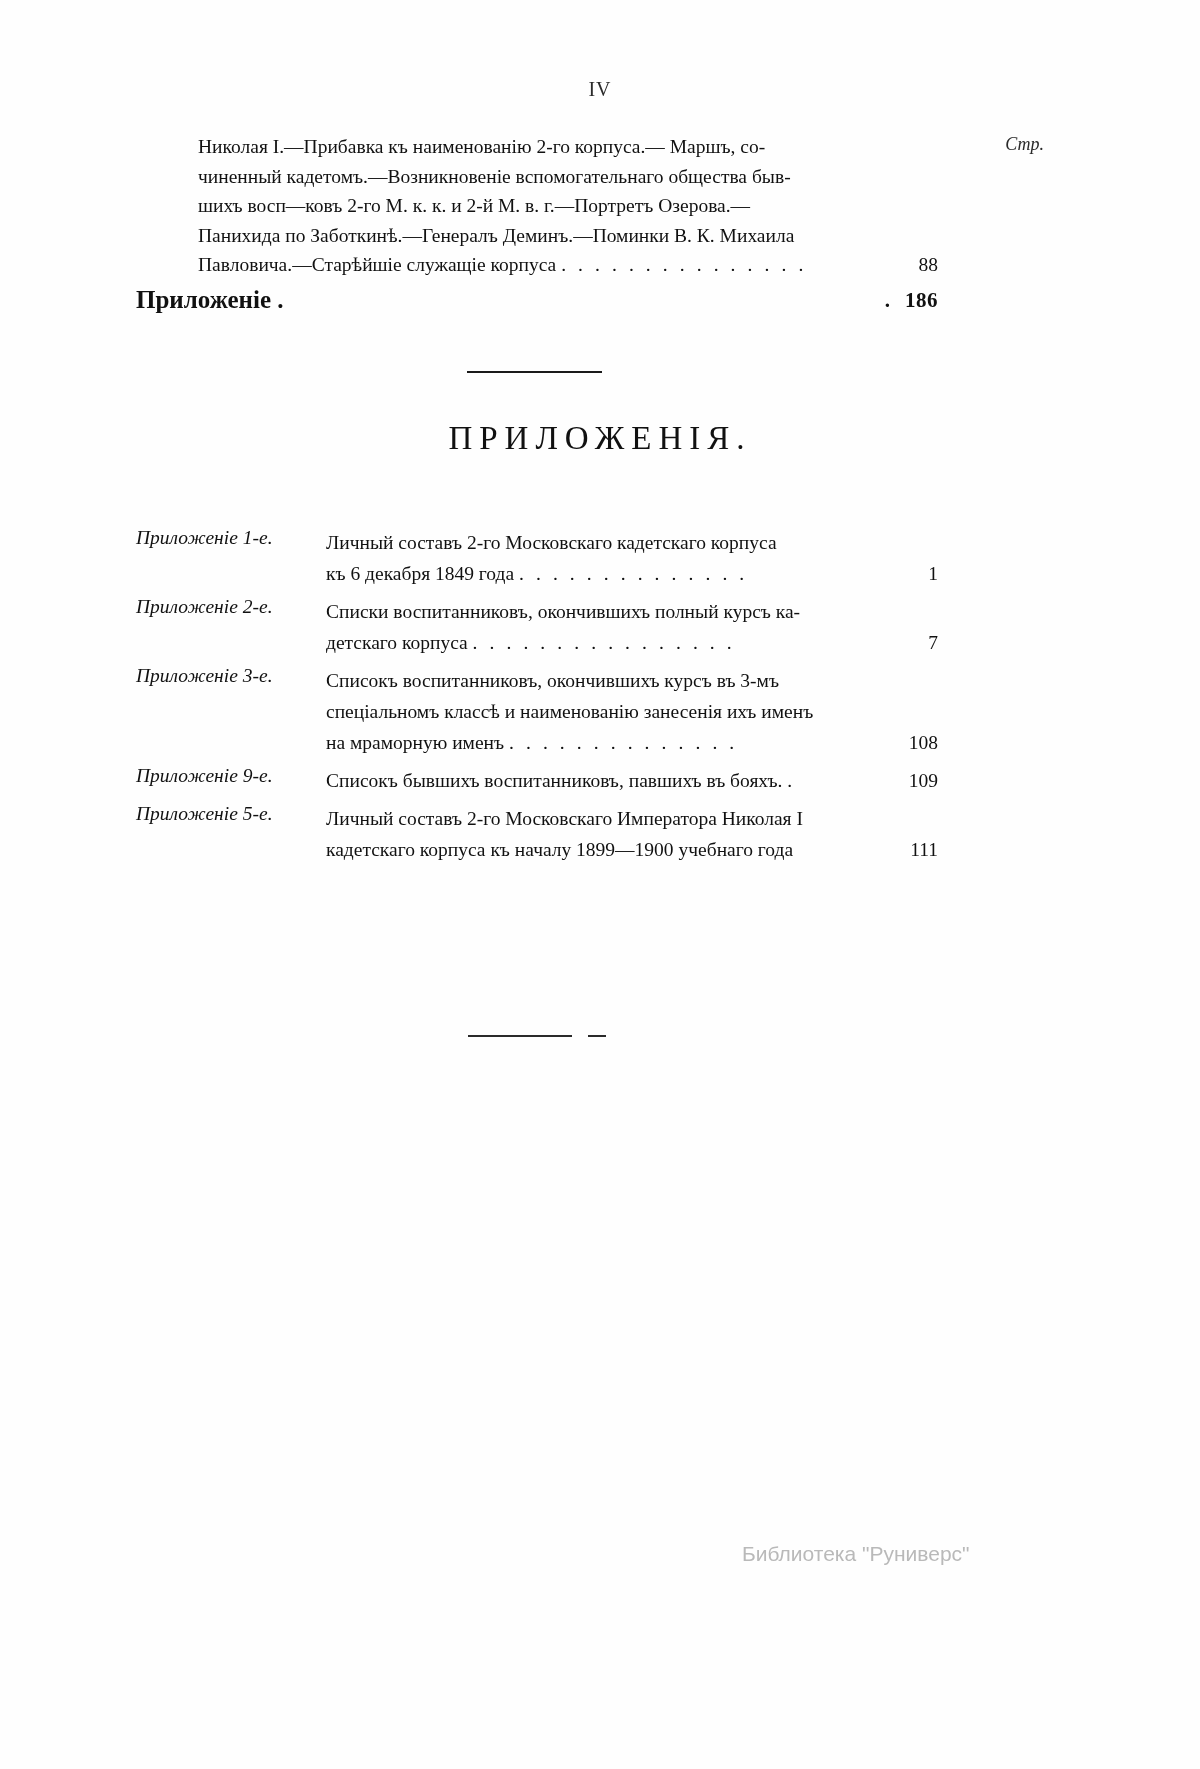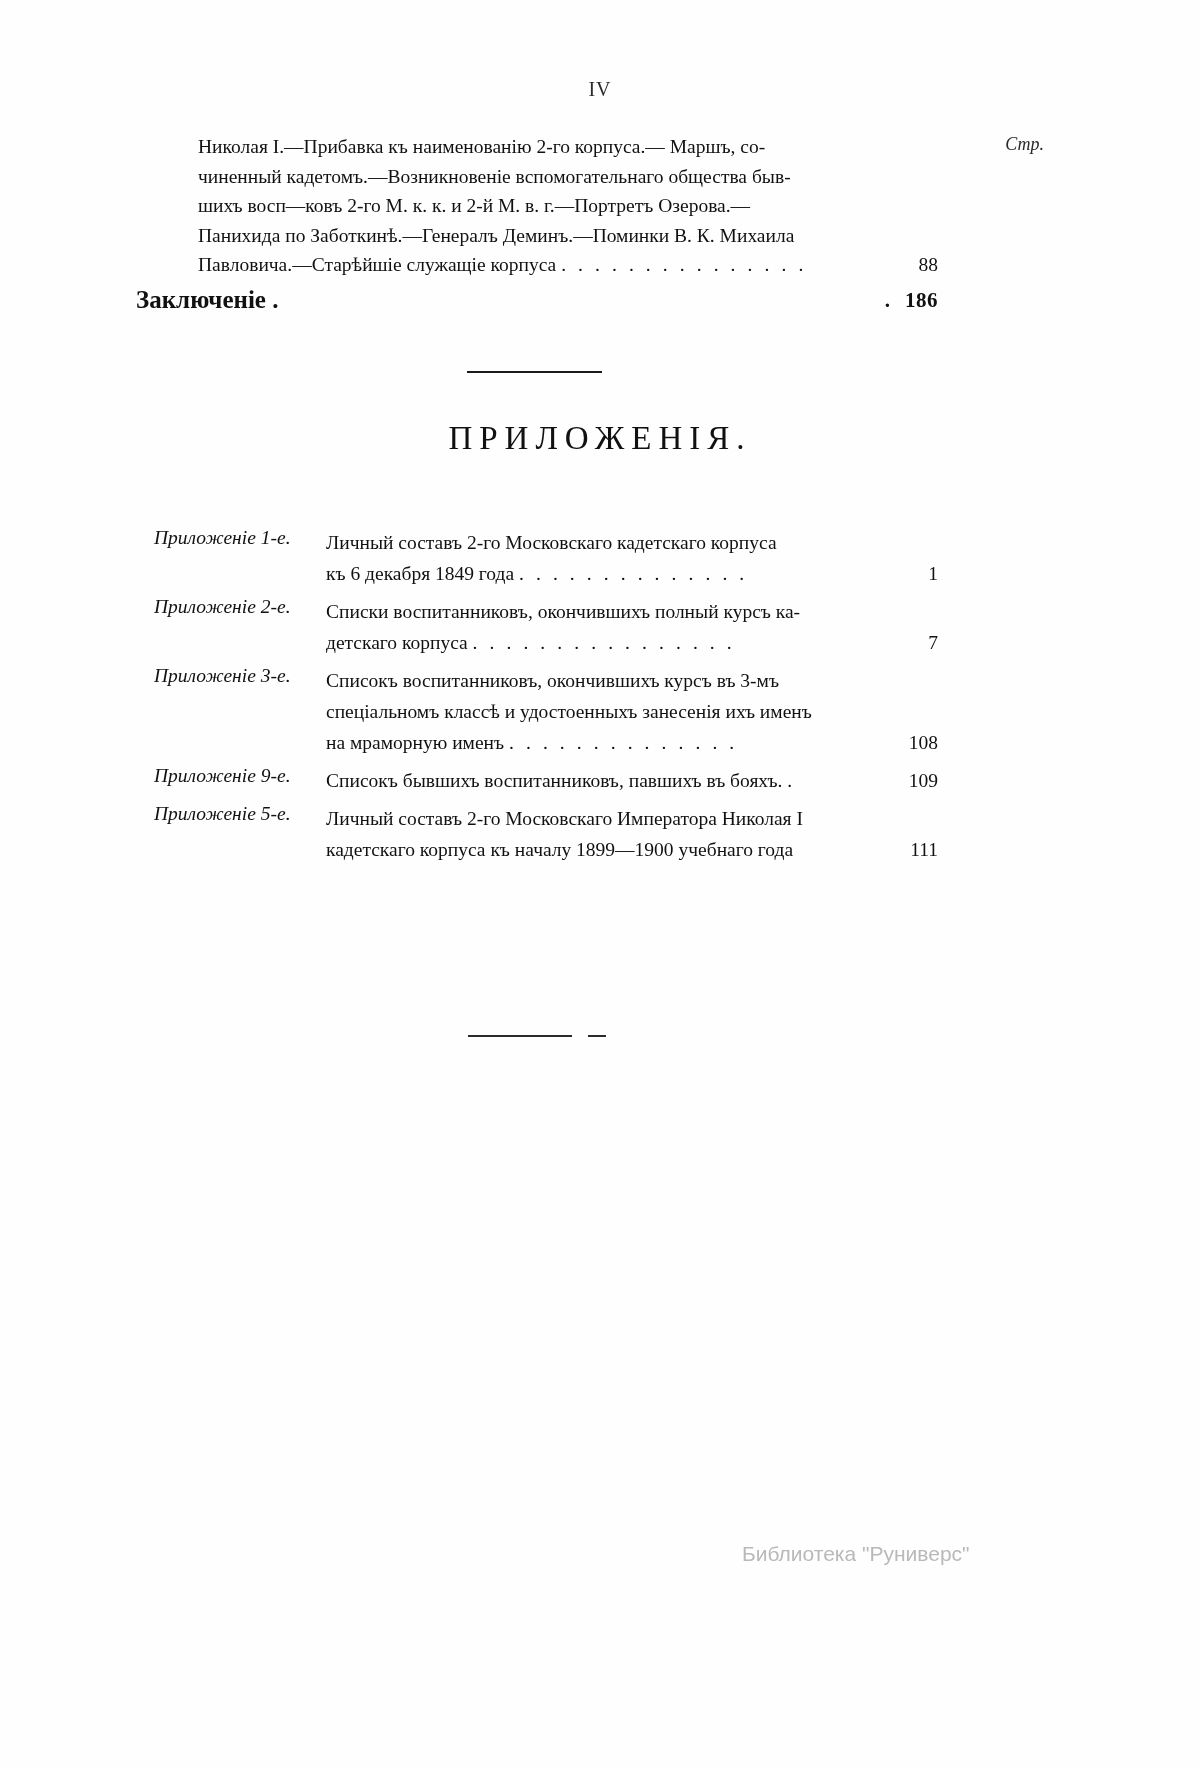"Заключеніе" span { text: Заключеніе -> Приложеніе }
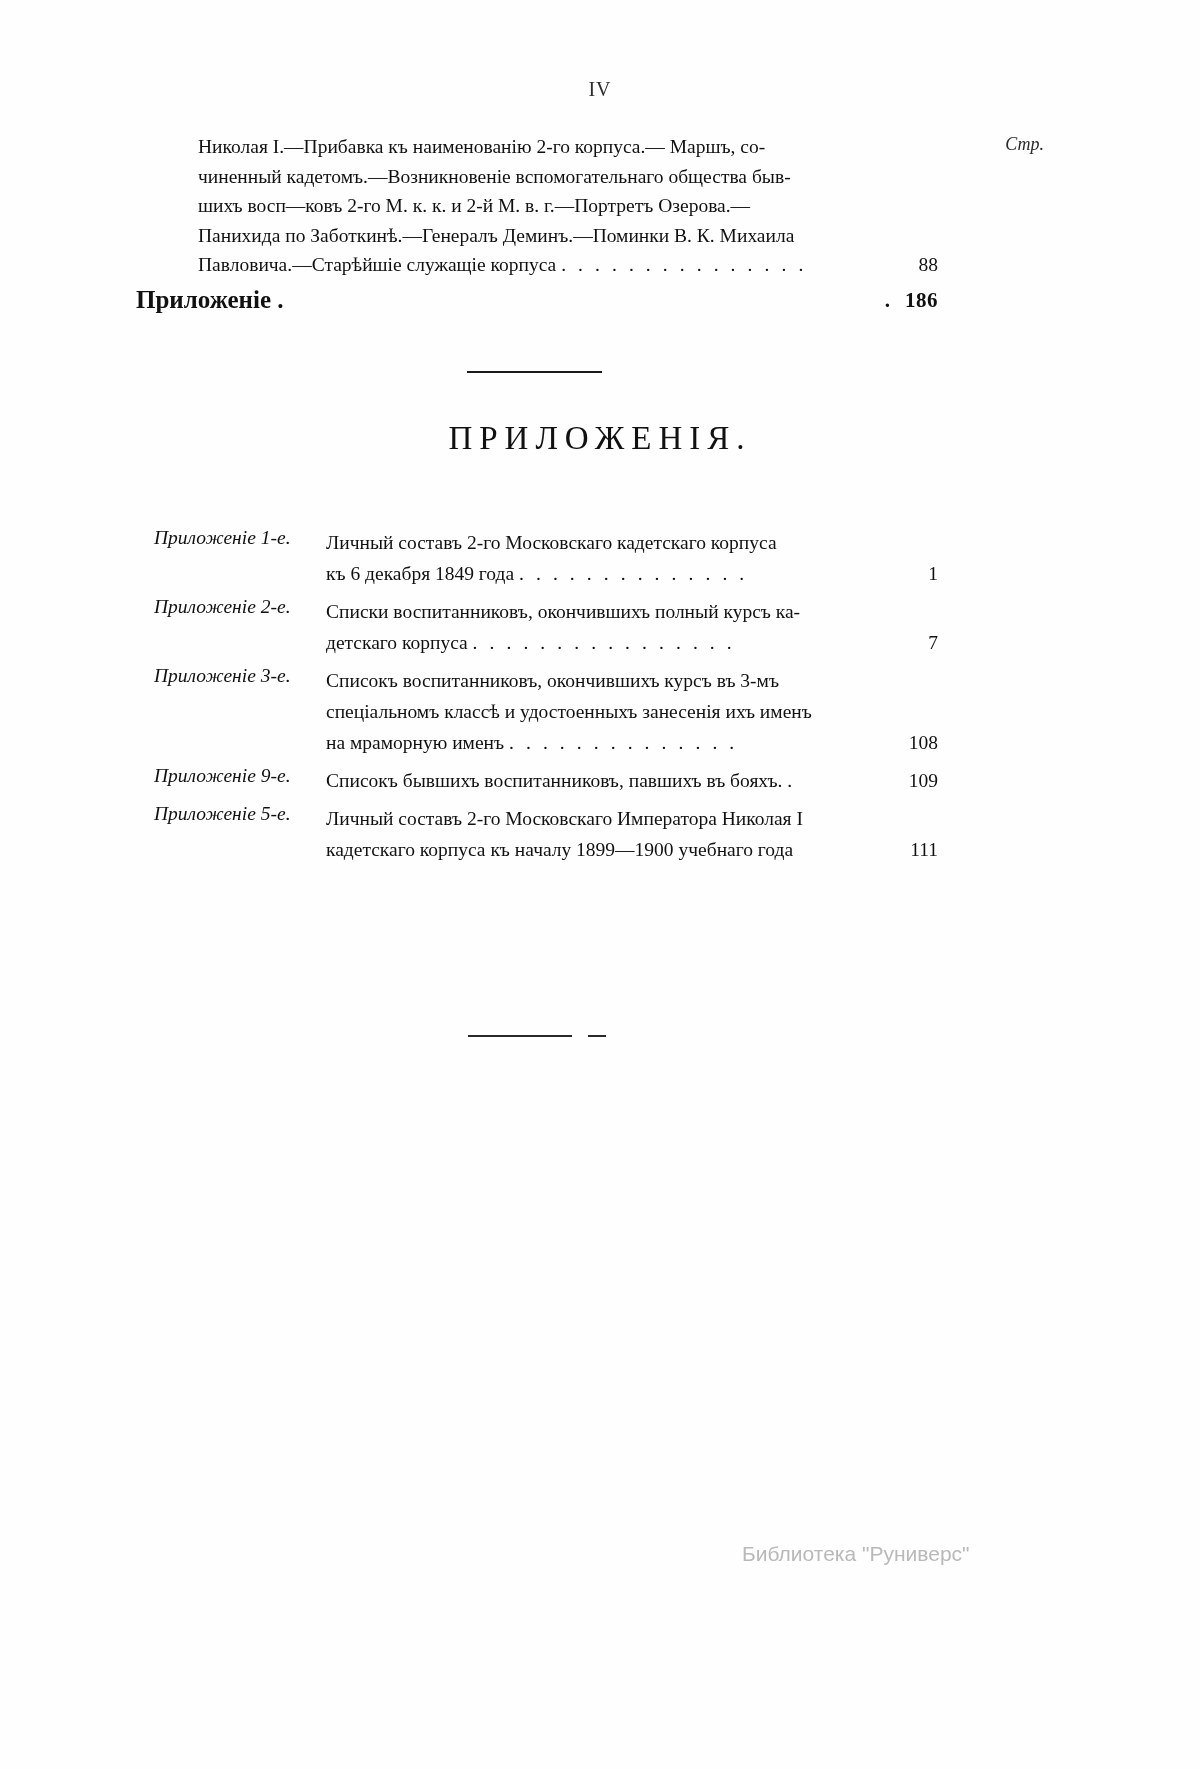"Приложеніе 1-е." .app-label { left: 18px -> 0 }
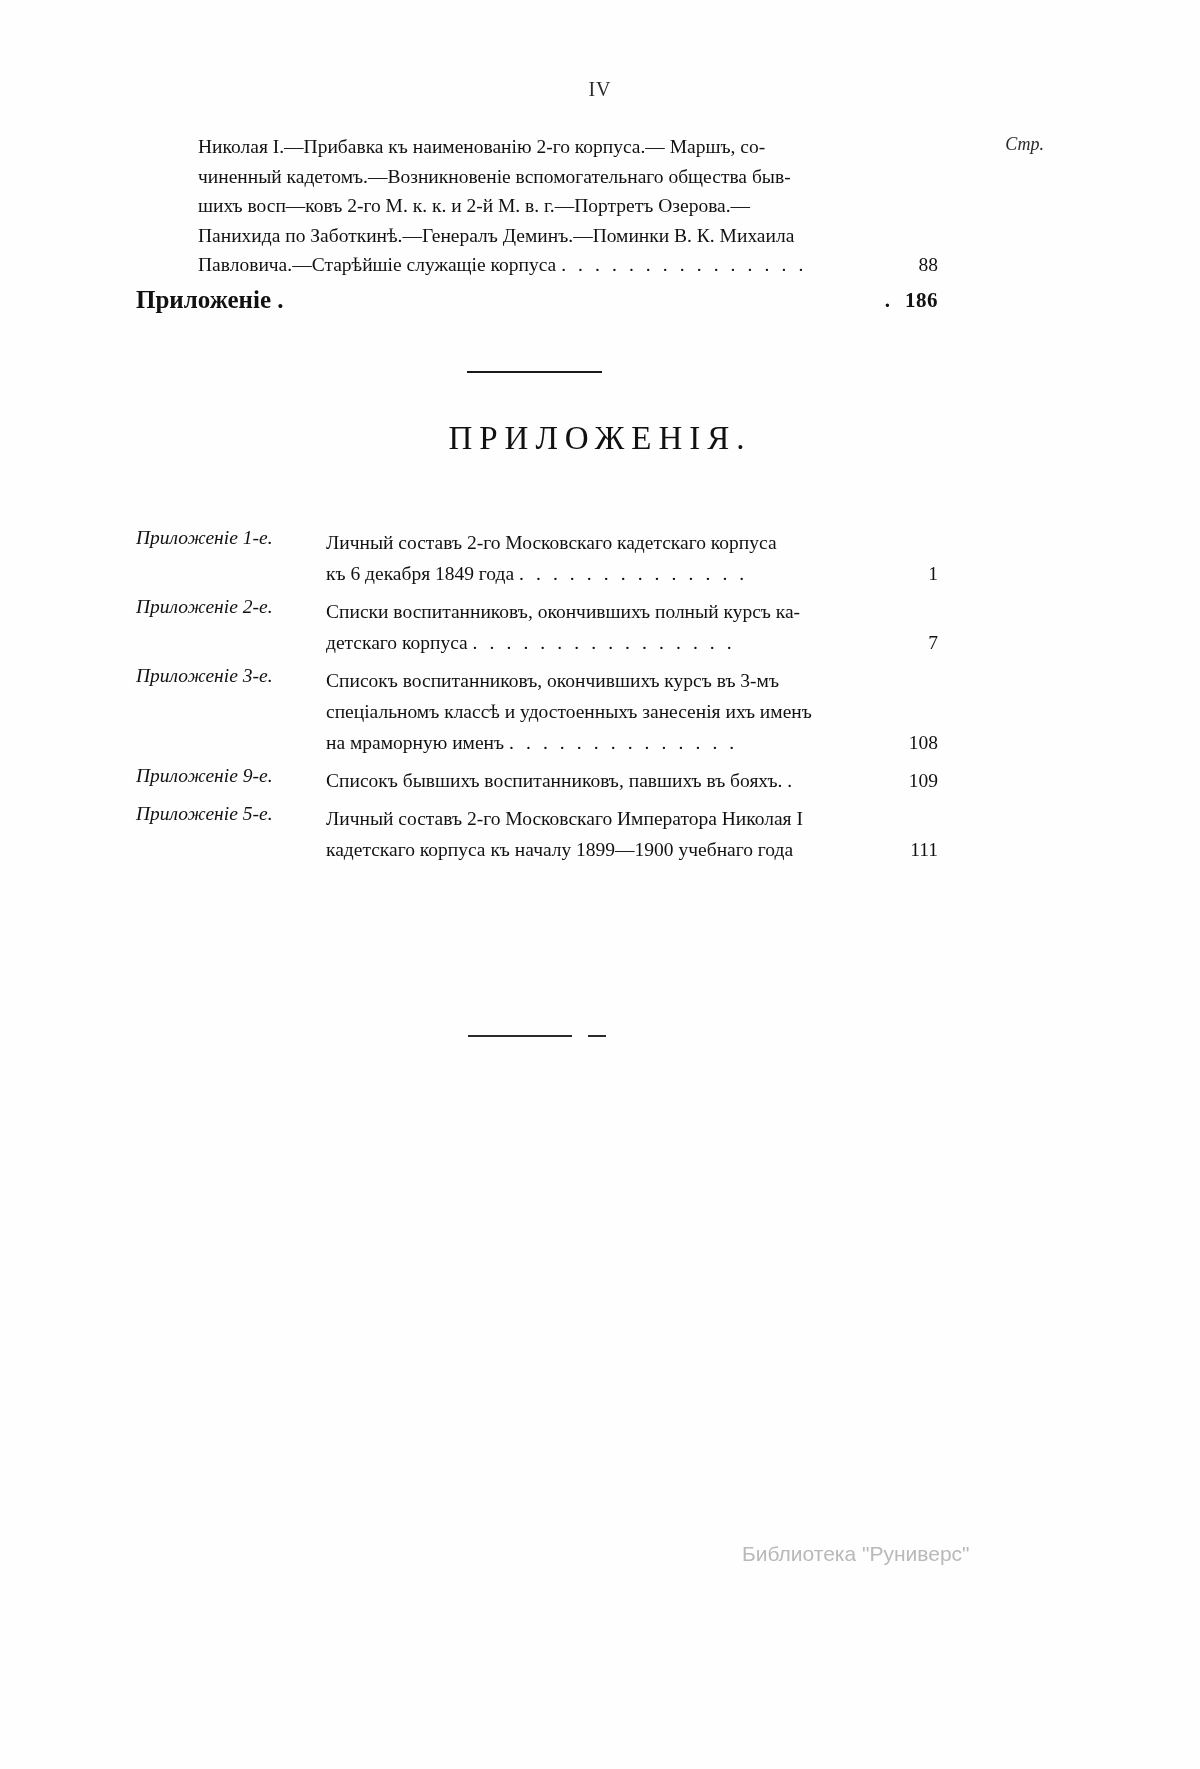"спеціальномъ классѣ и удостоенныхъ" span.app-text { text: удостоенныхъ -> наименованію }
